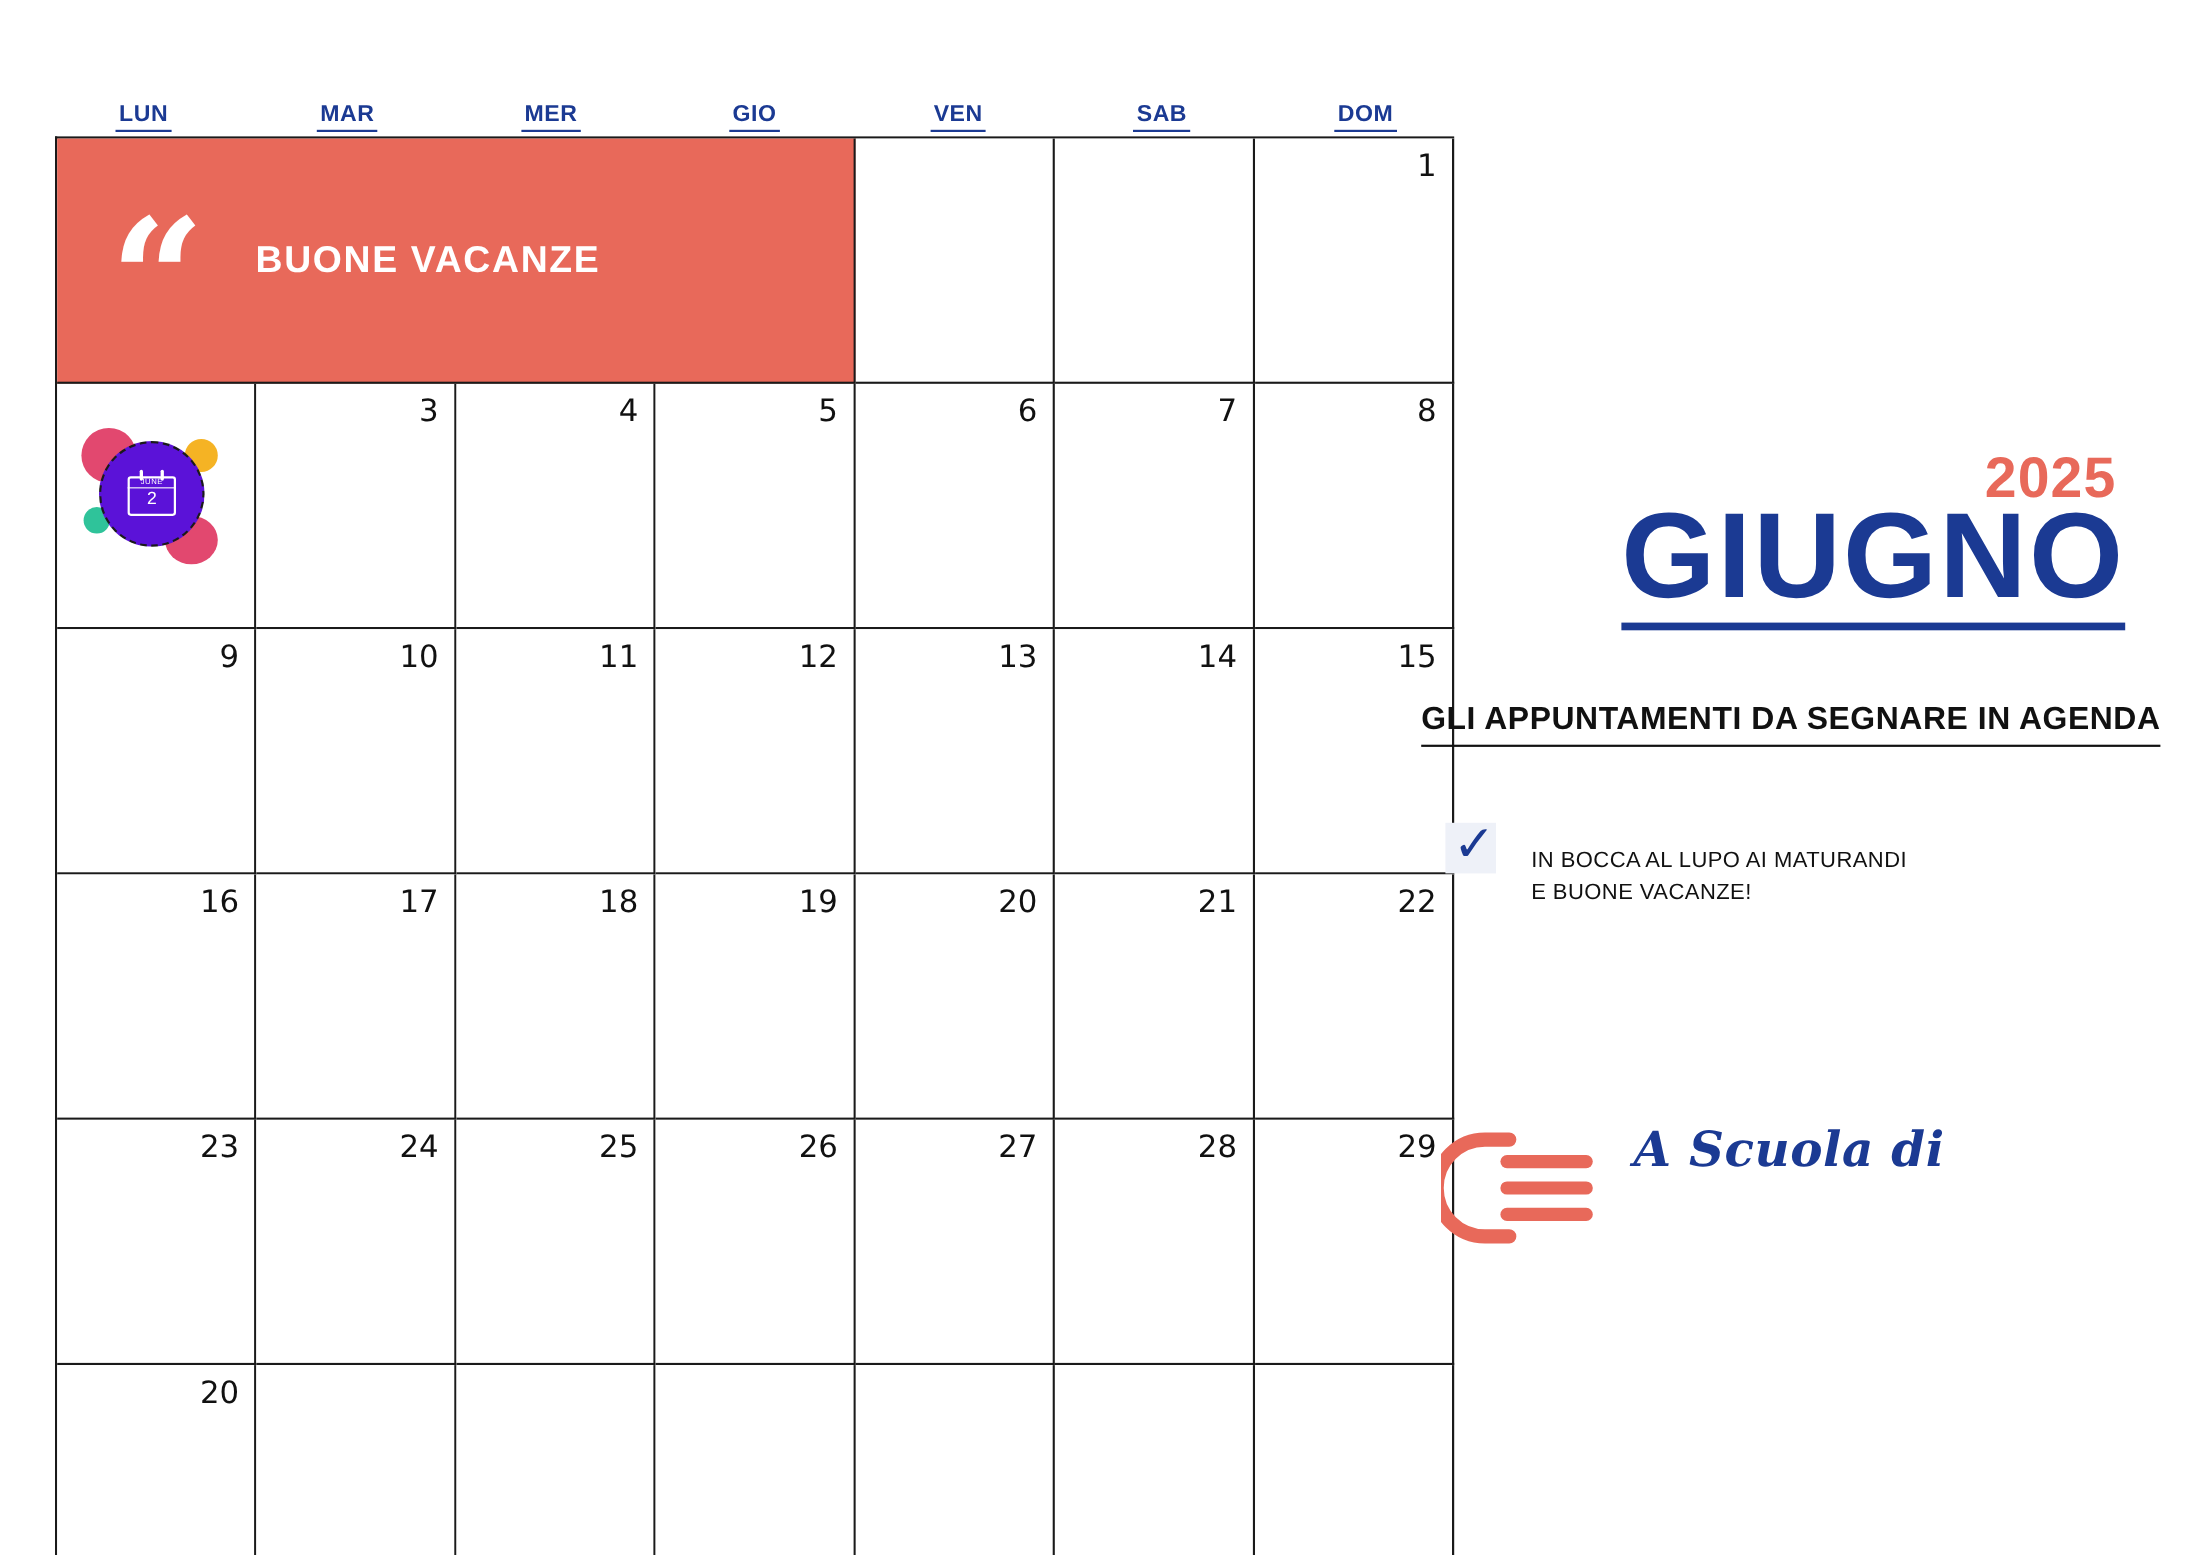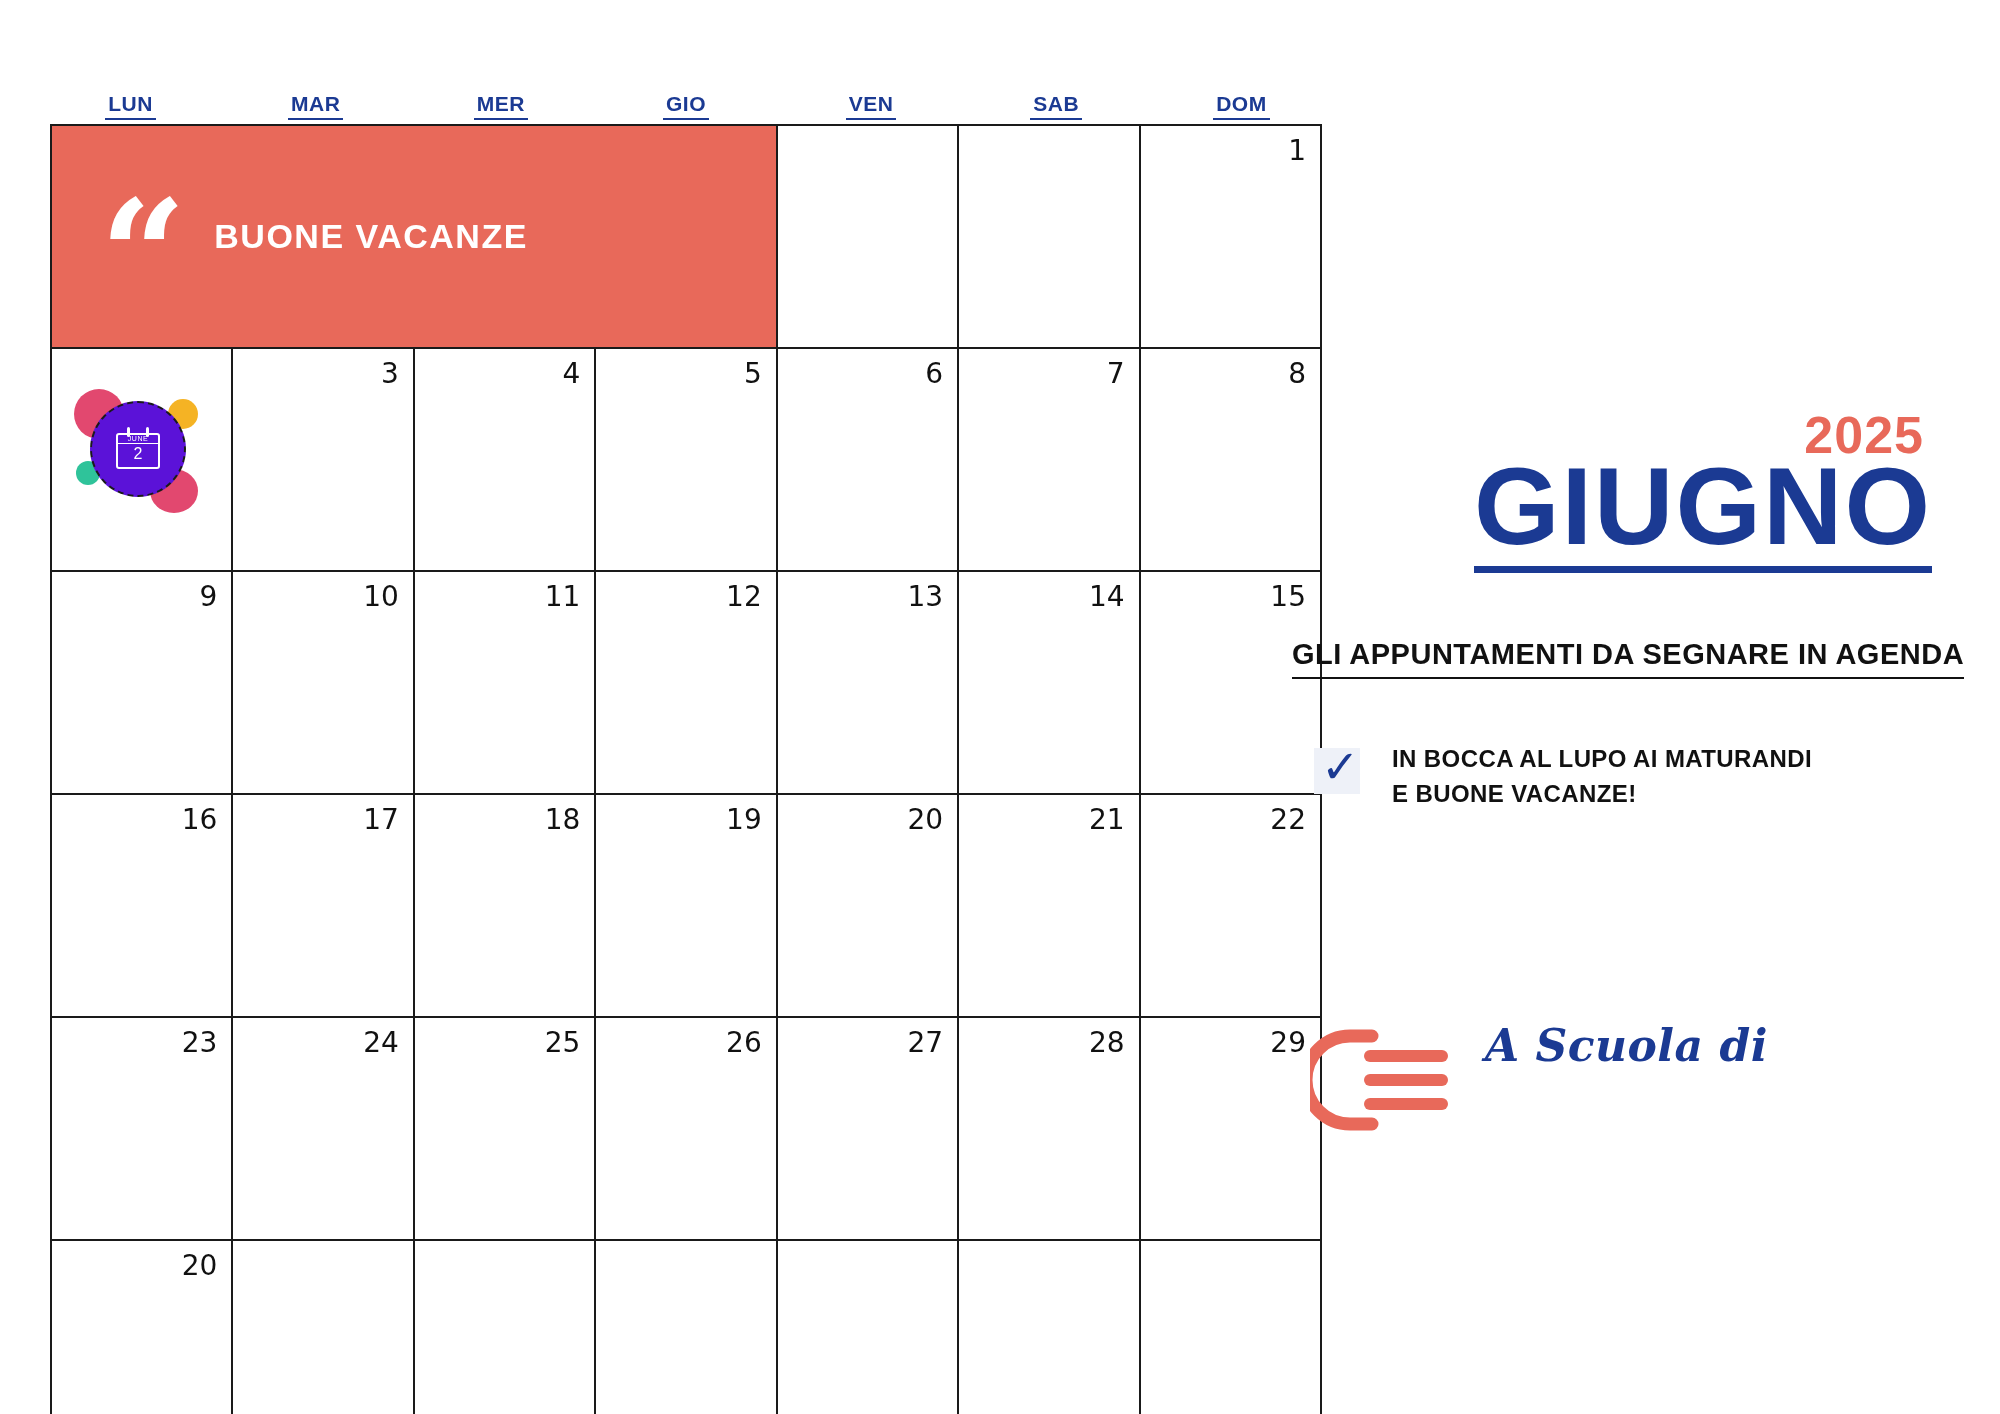"BUONE VACANZE" .banner-text { margin-left: 34px -> 52px }
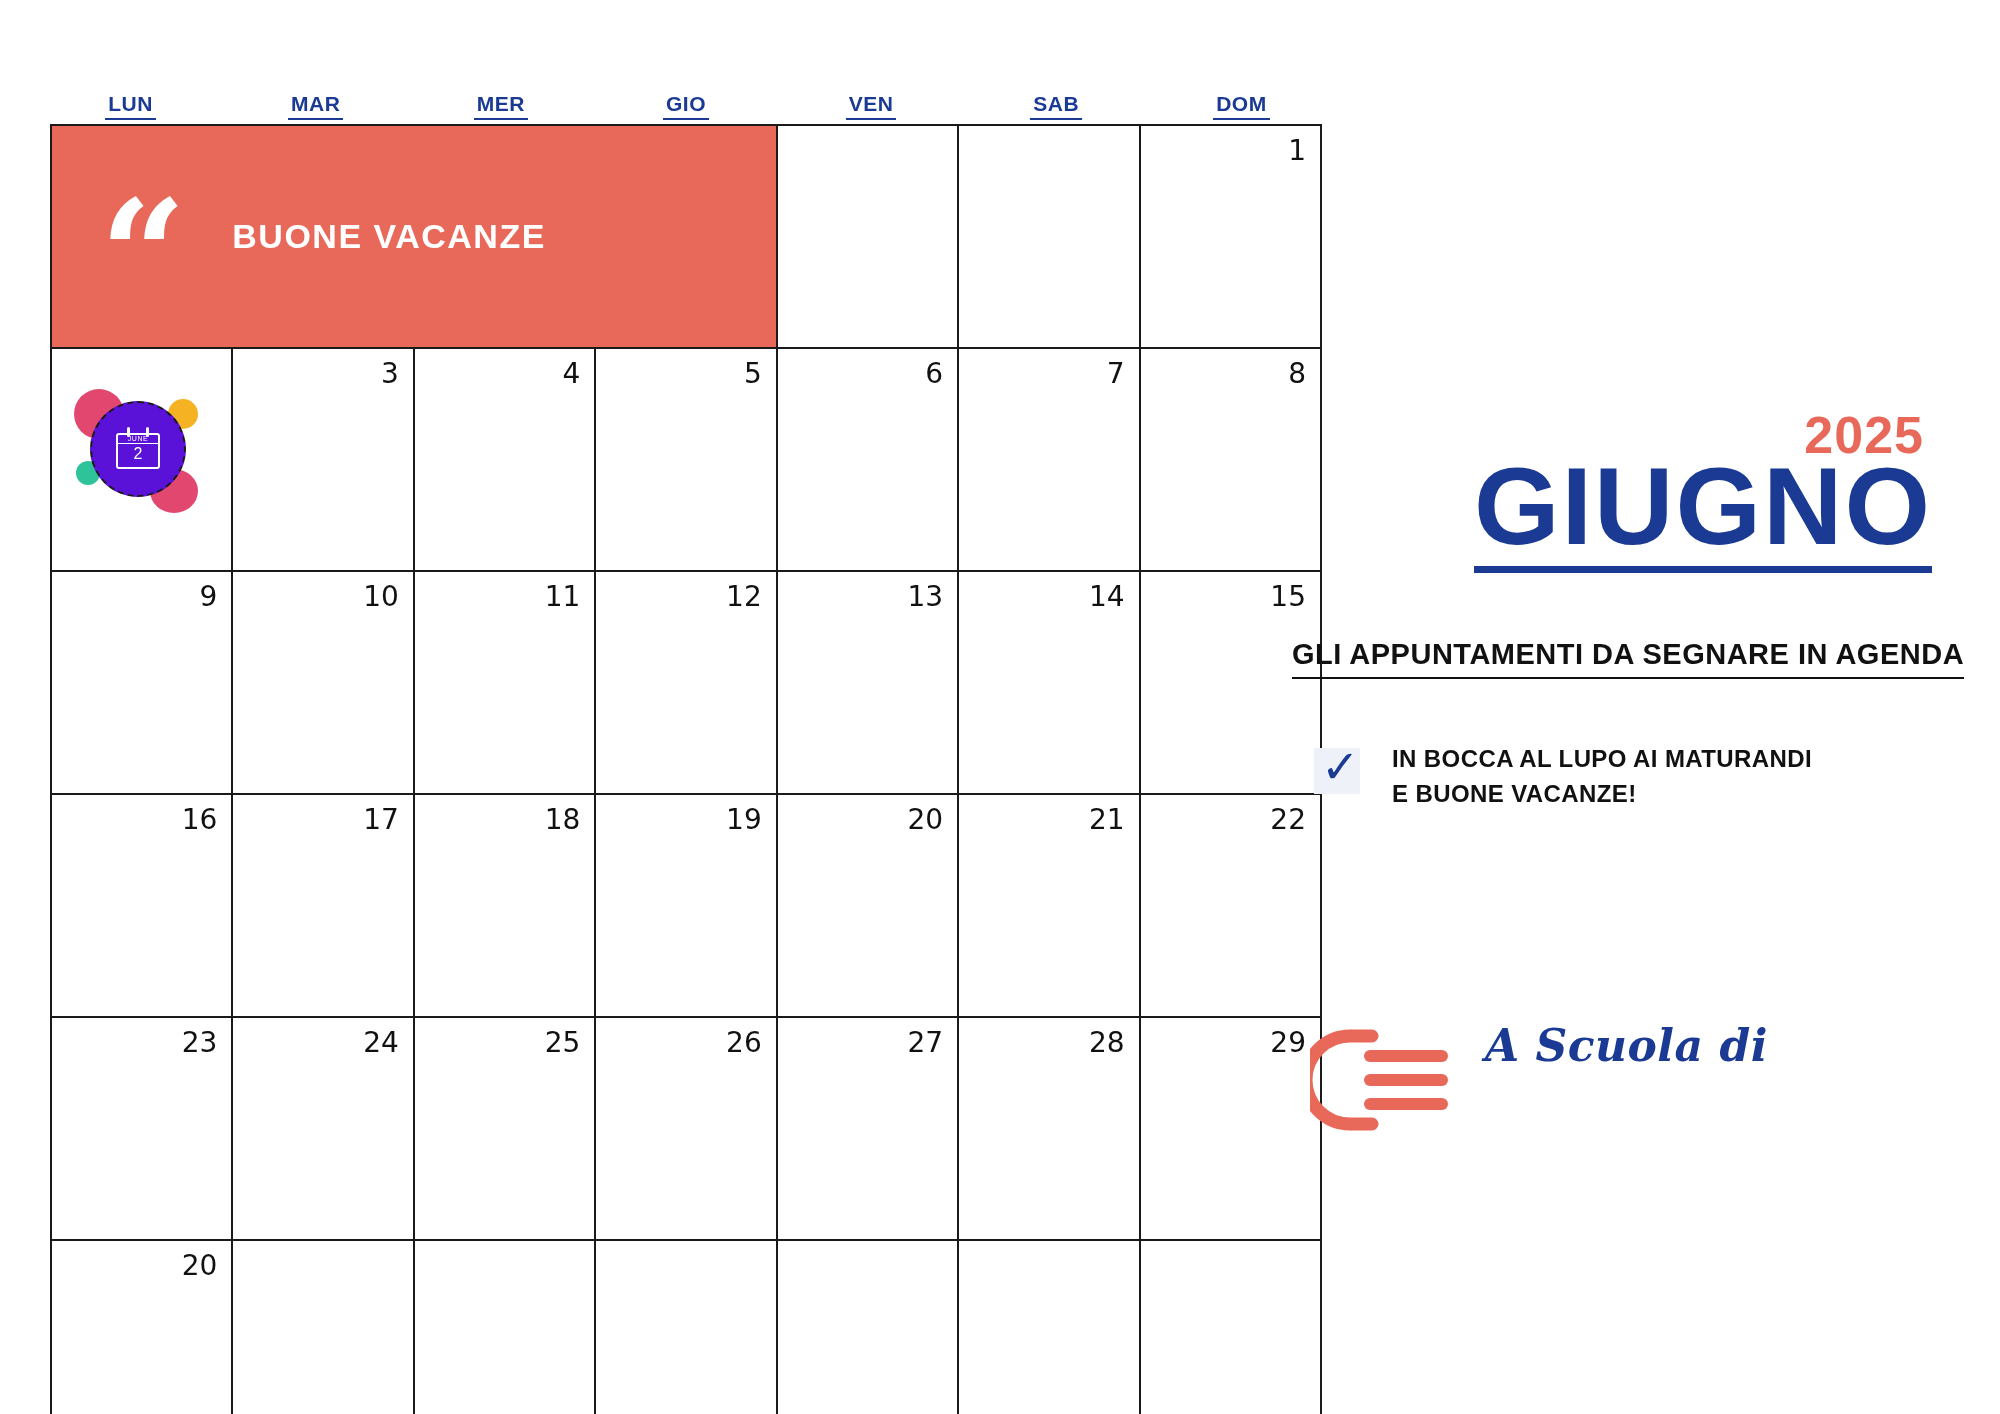"IN BOCCA AL LUPO AI" .note-lines { font-size: 24px -> 20px; font-weight: 700 -> 400; margin-top: none -> 26px }
